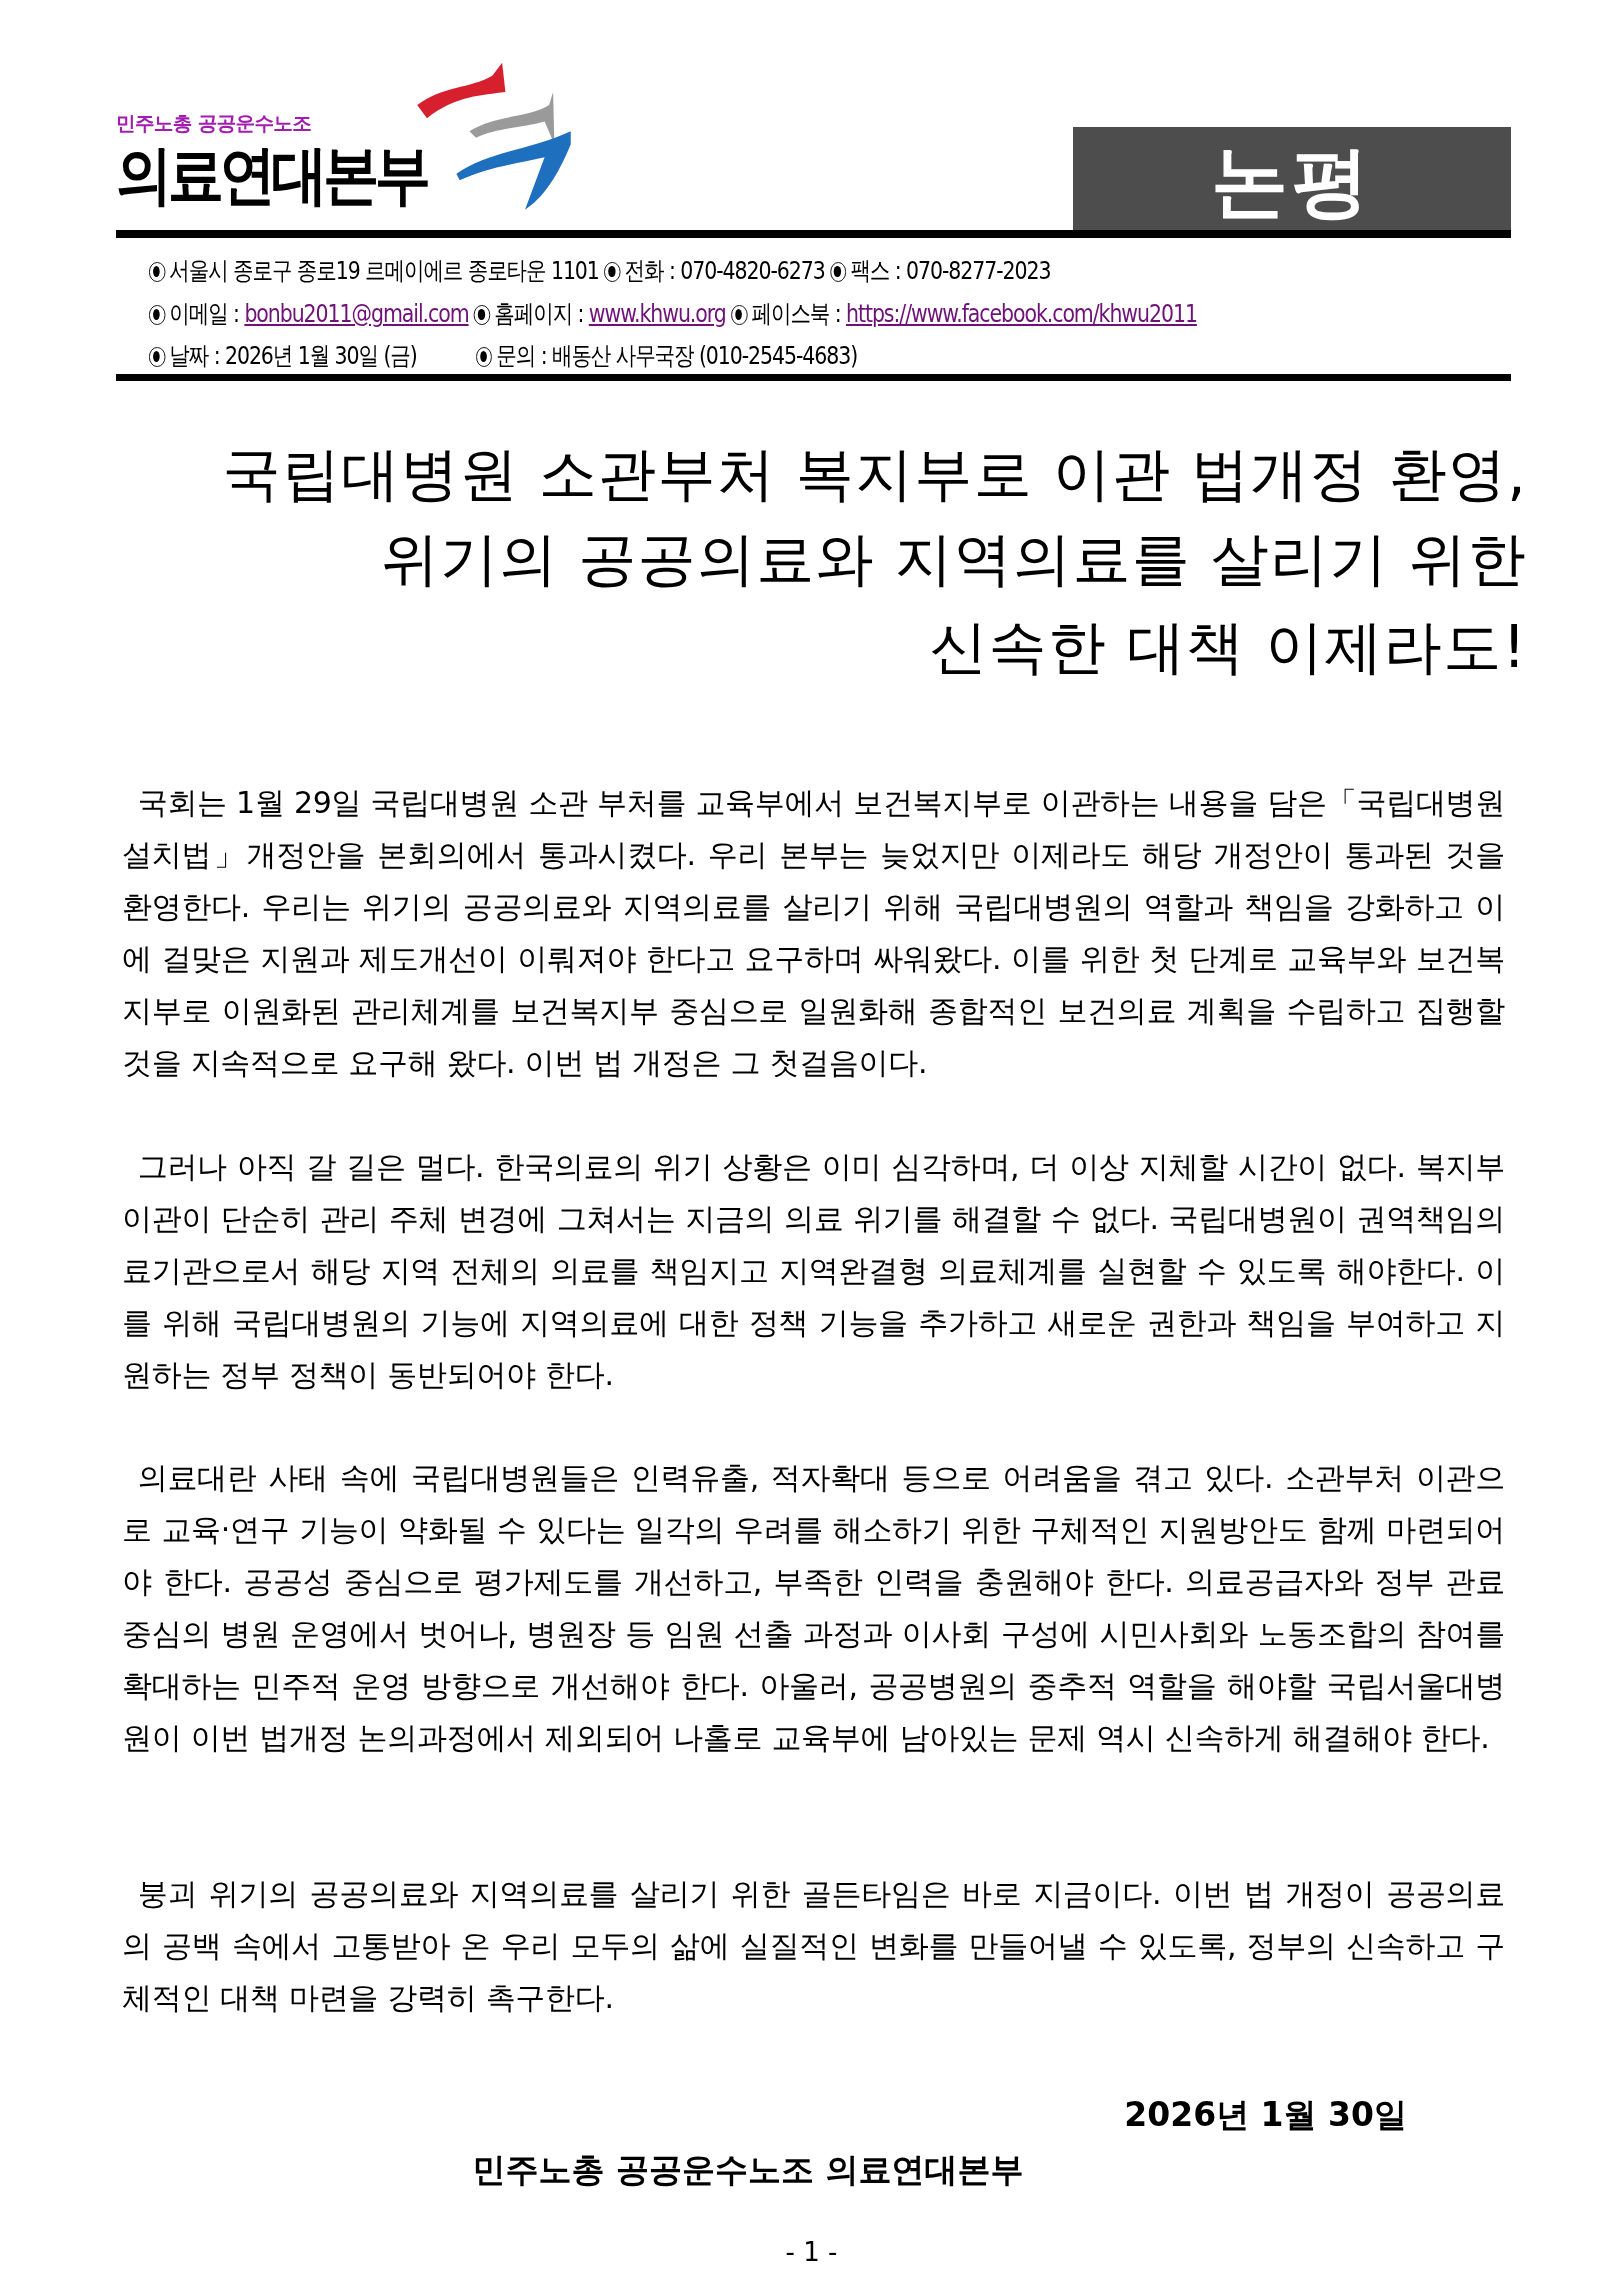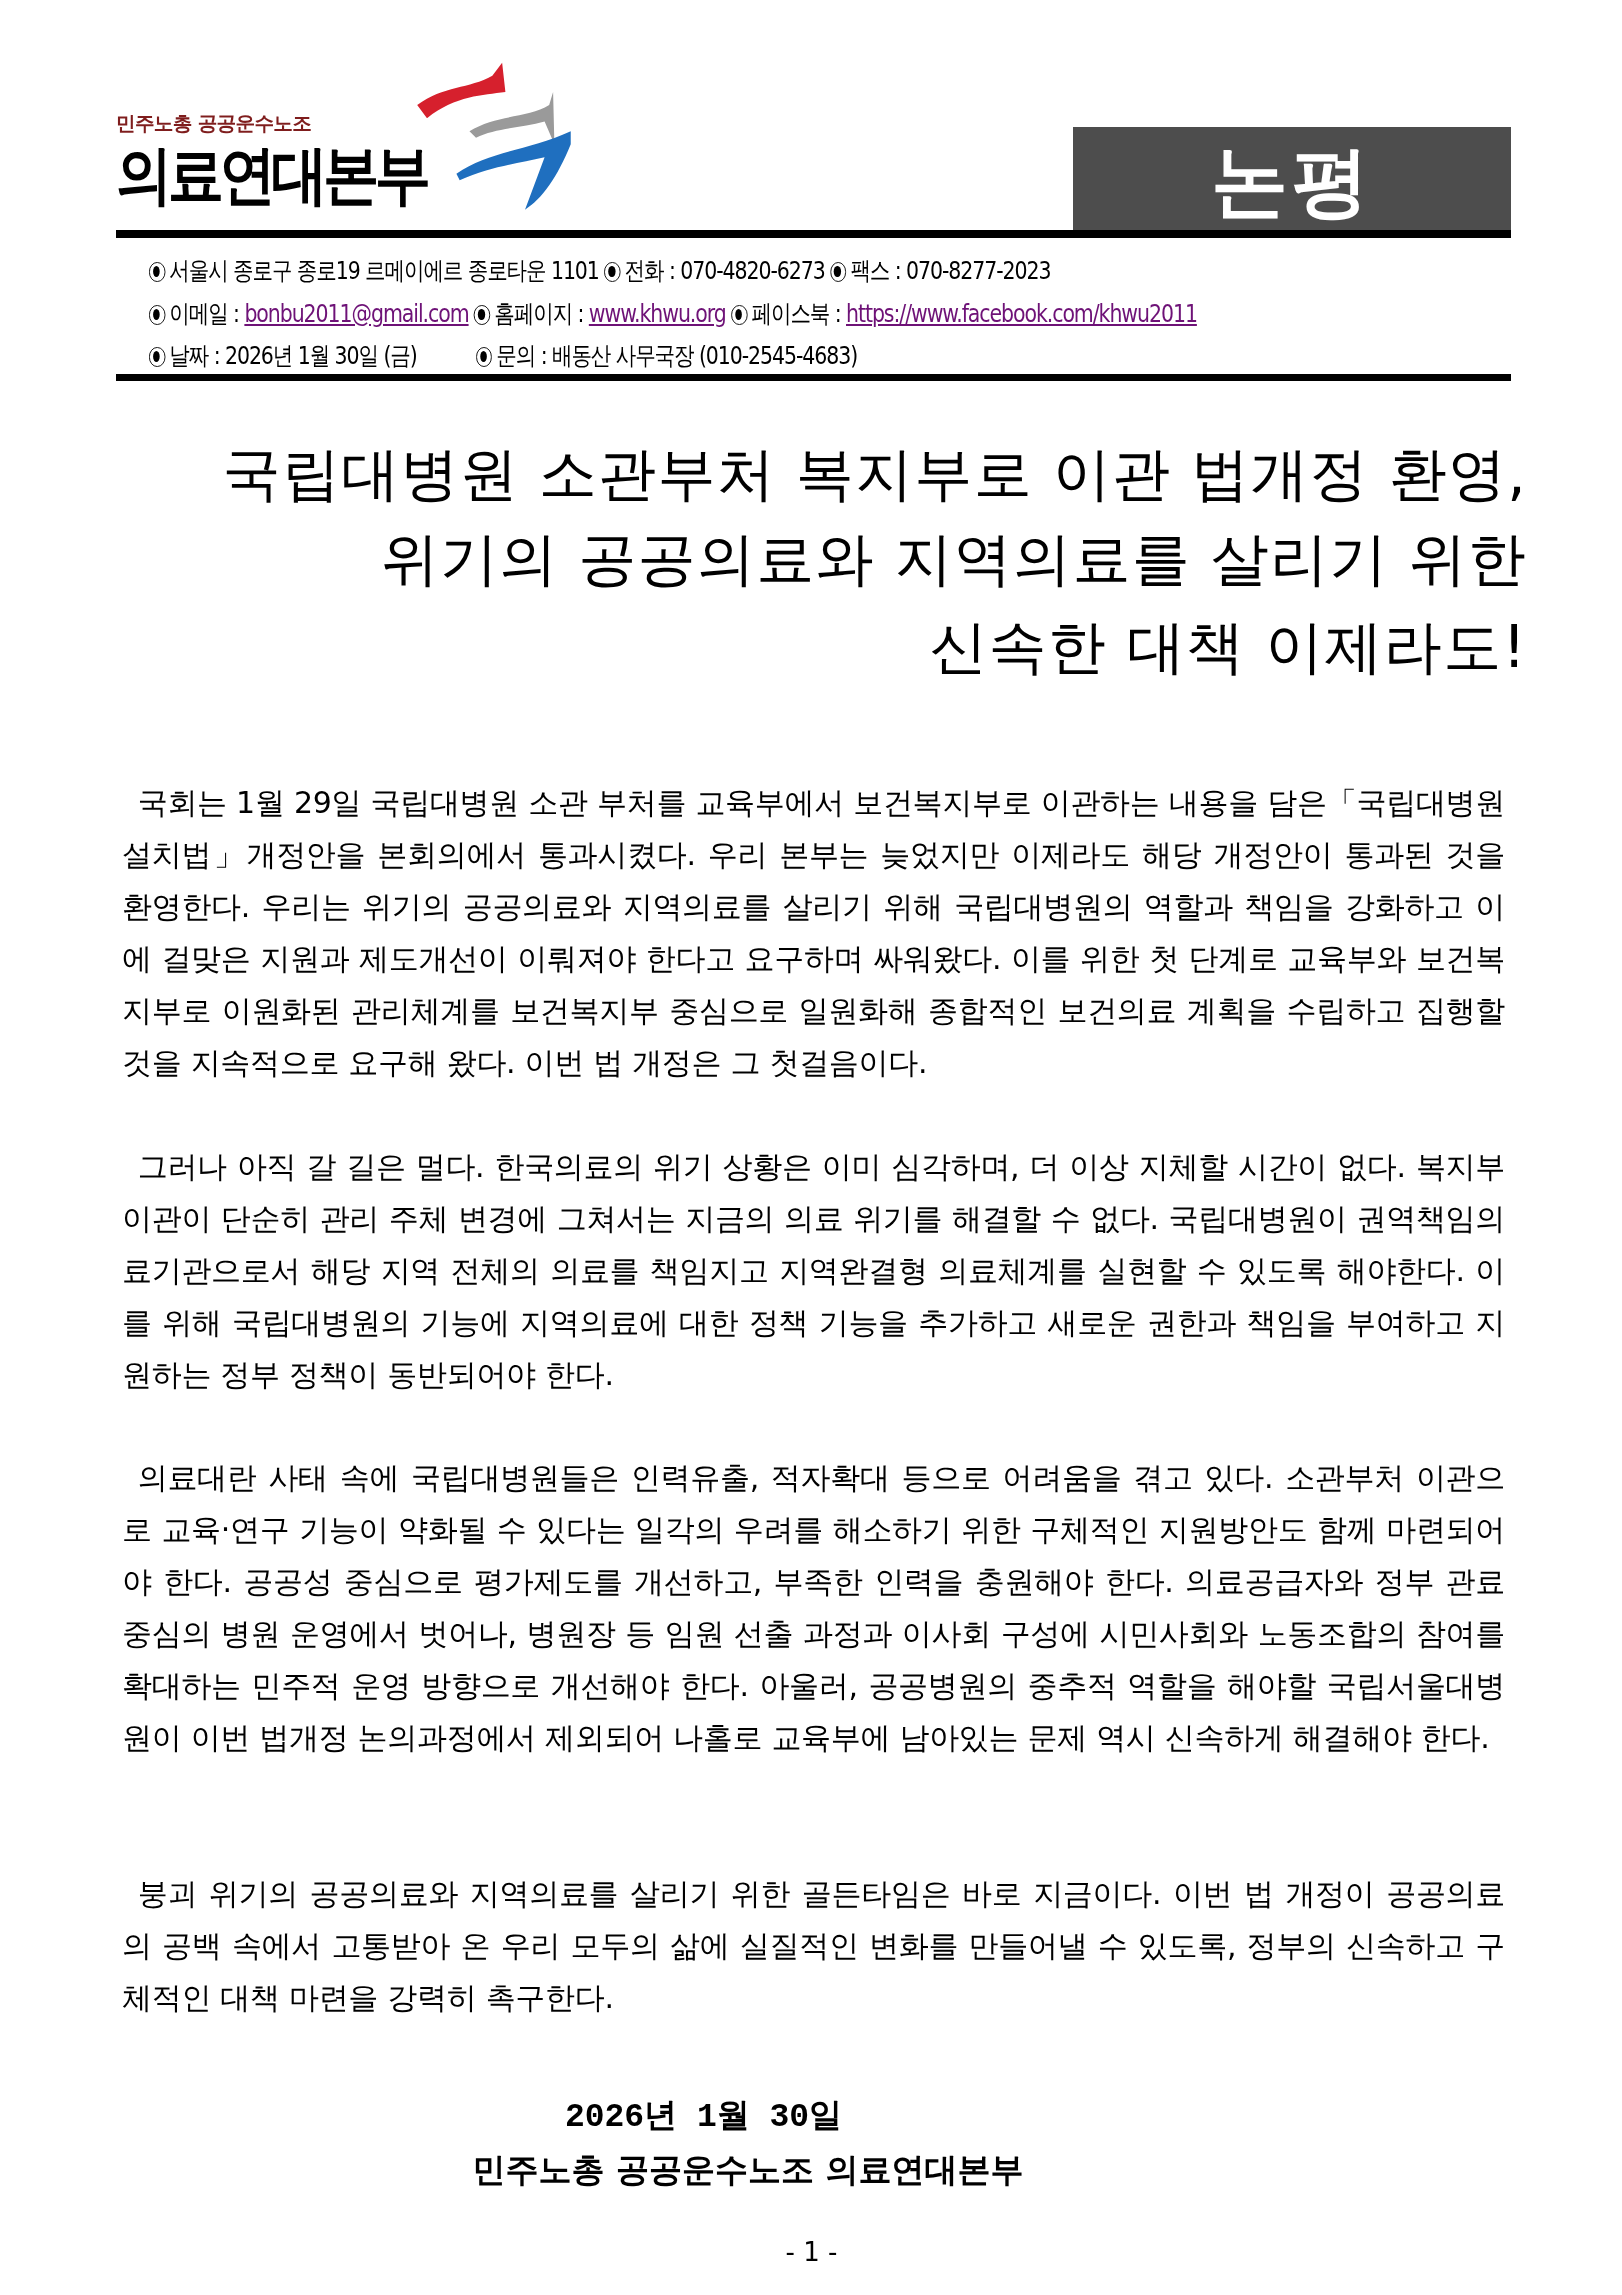"민주노총 공공운수노조" .logo-sub { color: #7f1d1d -> #a21caf }
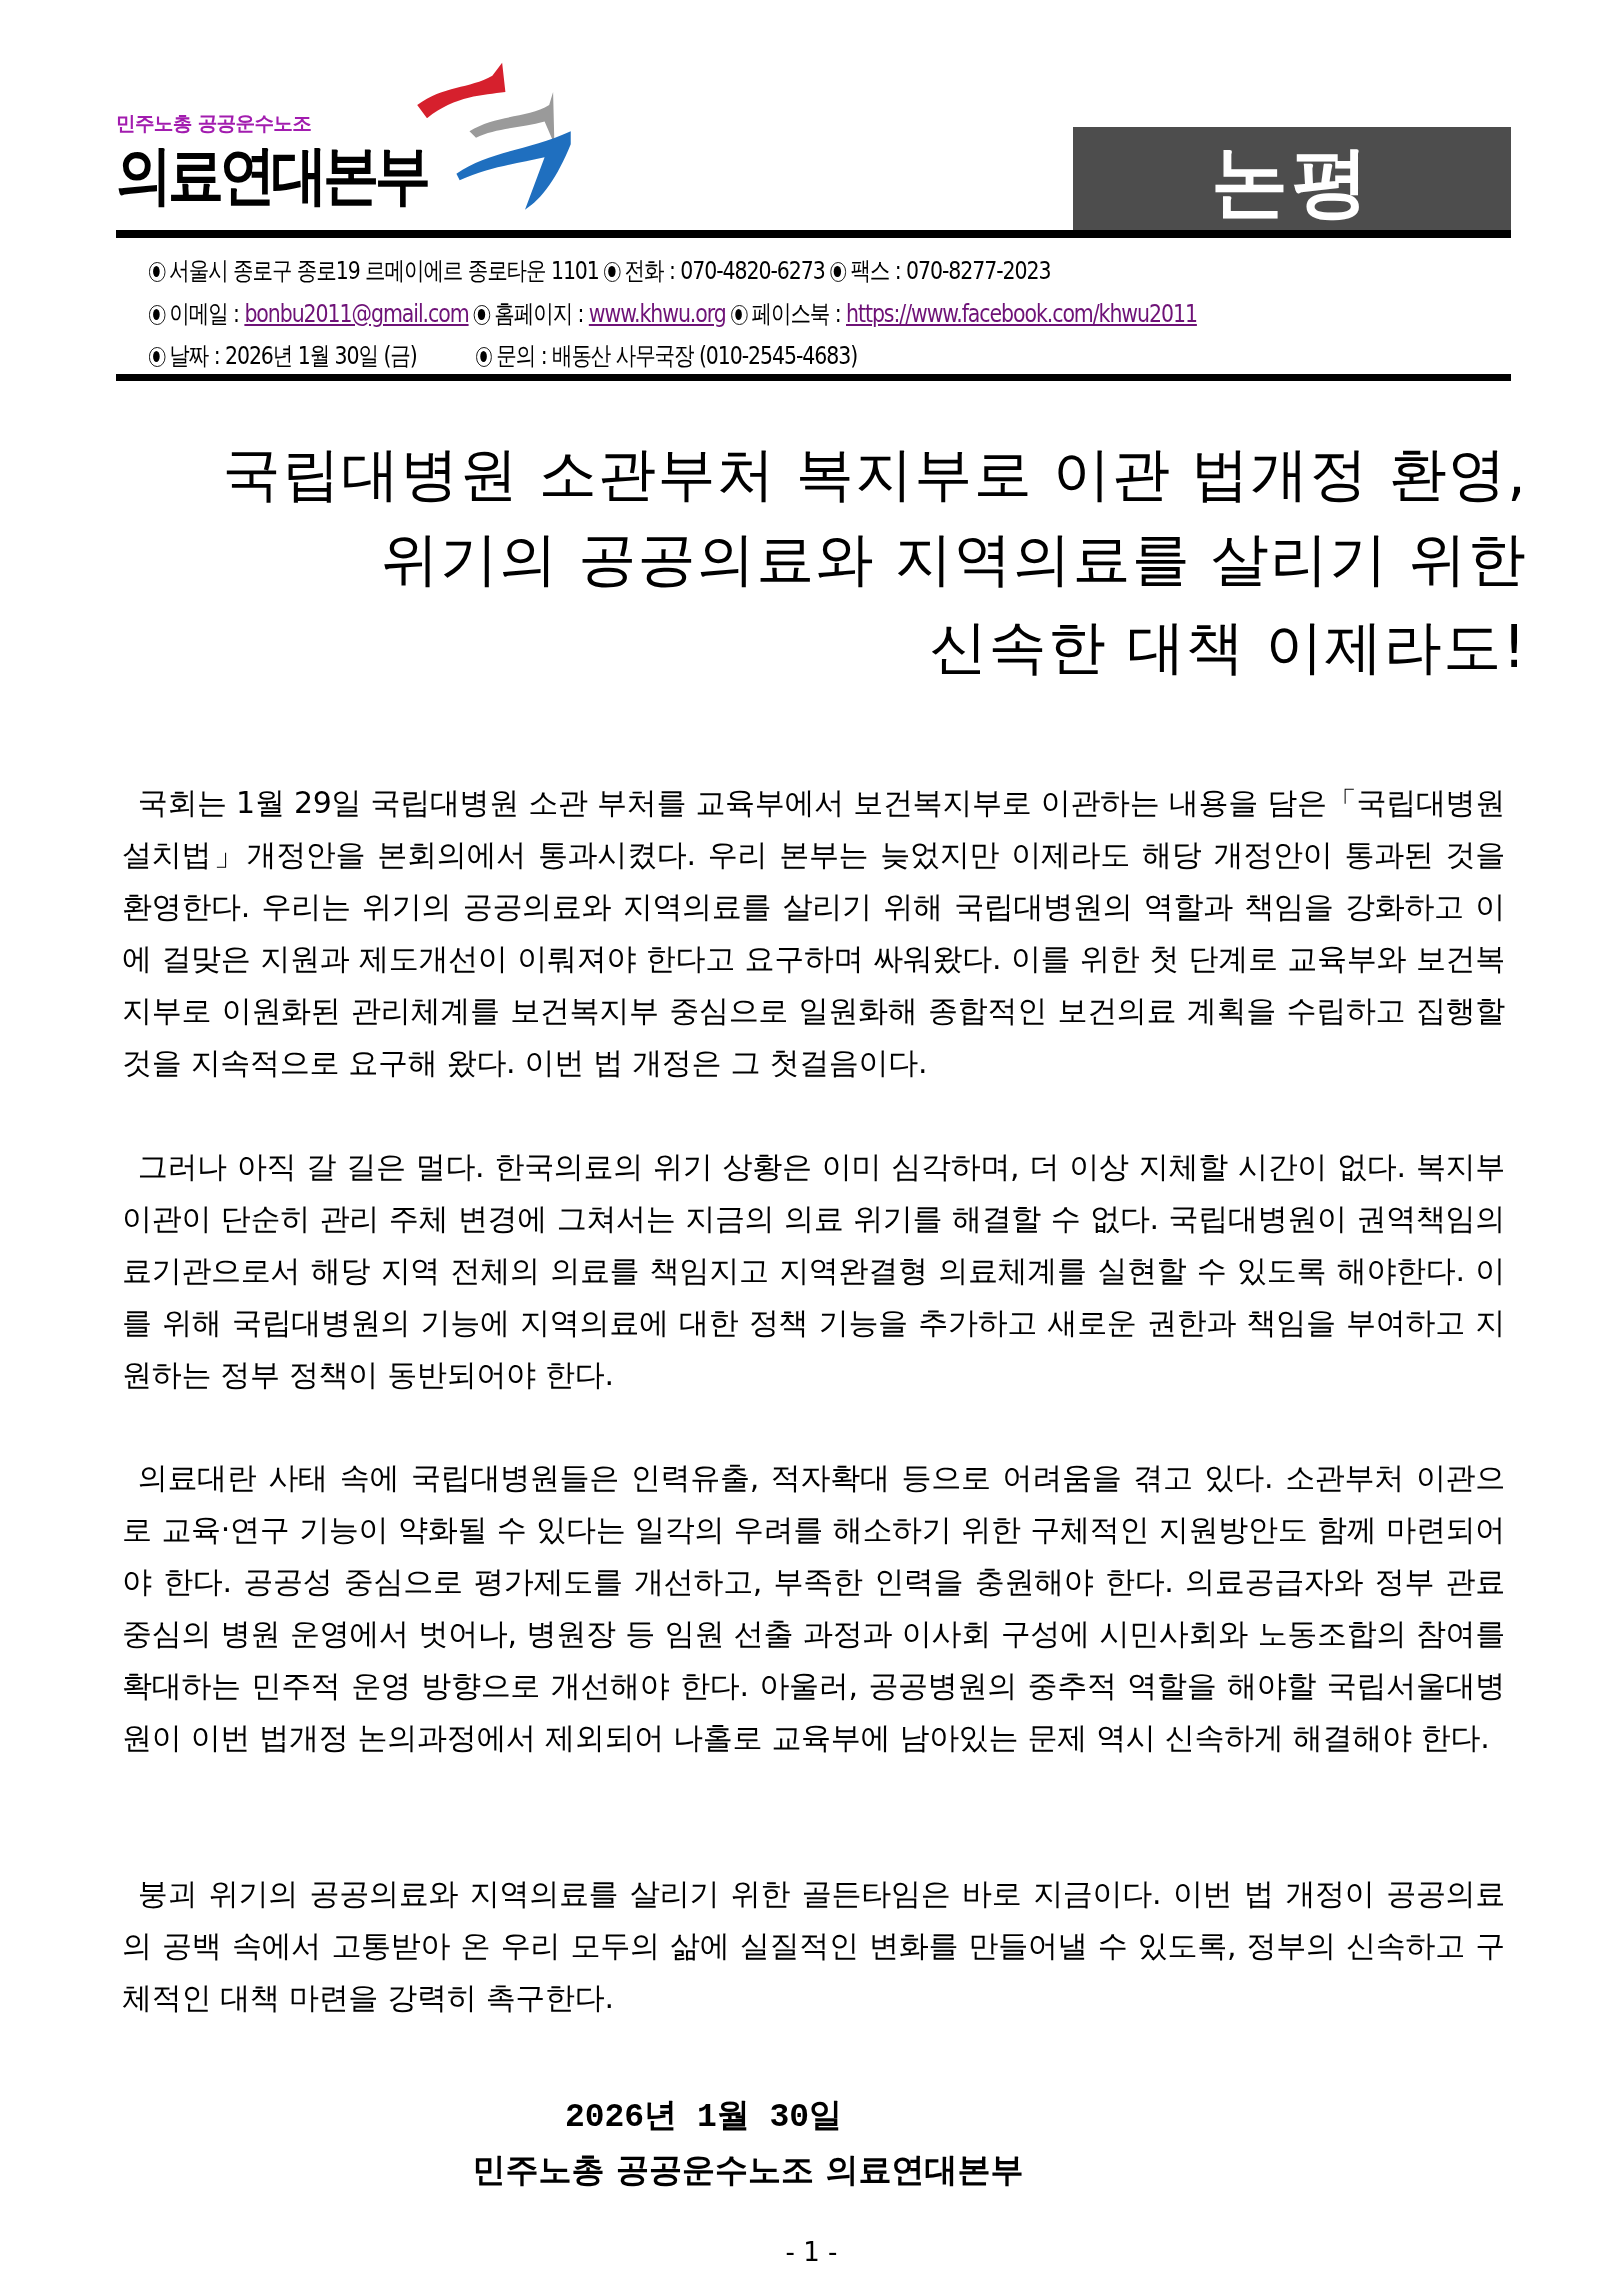"2026년 1월 30일" .footer-date { font-family: Liberation Mono, monospace -> none; text-align: center -> right }
